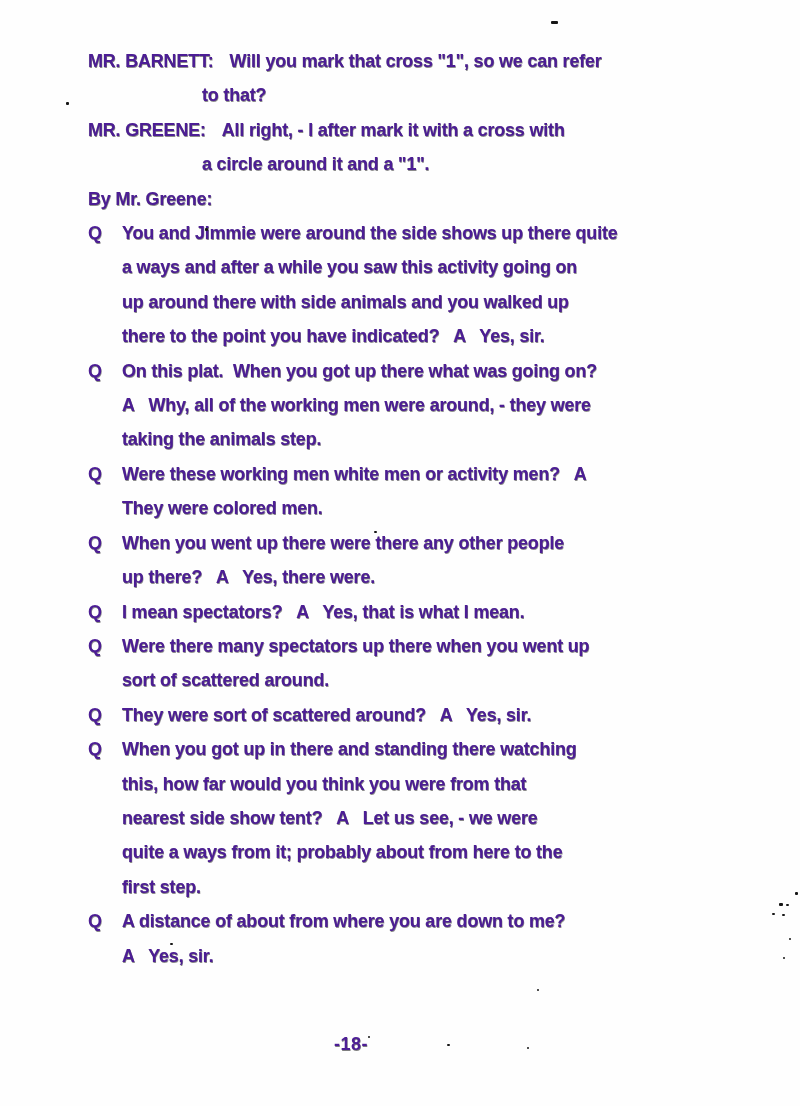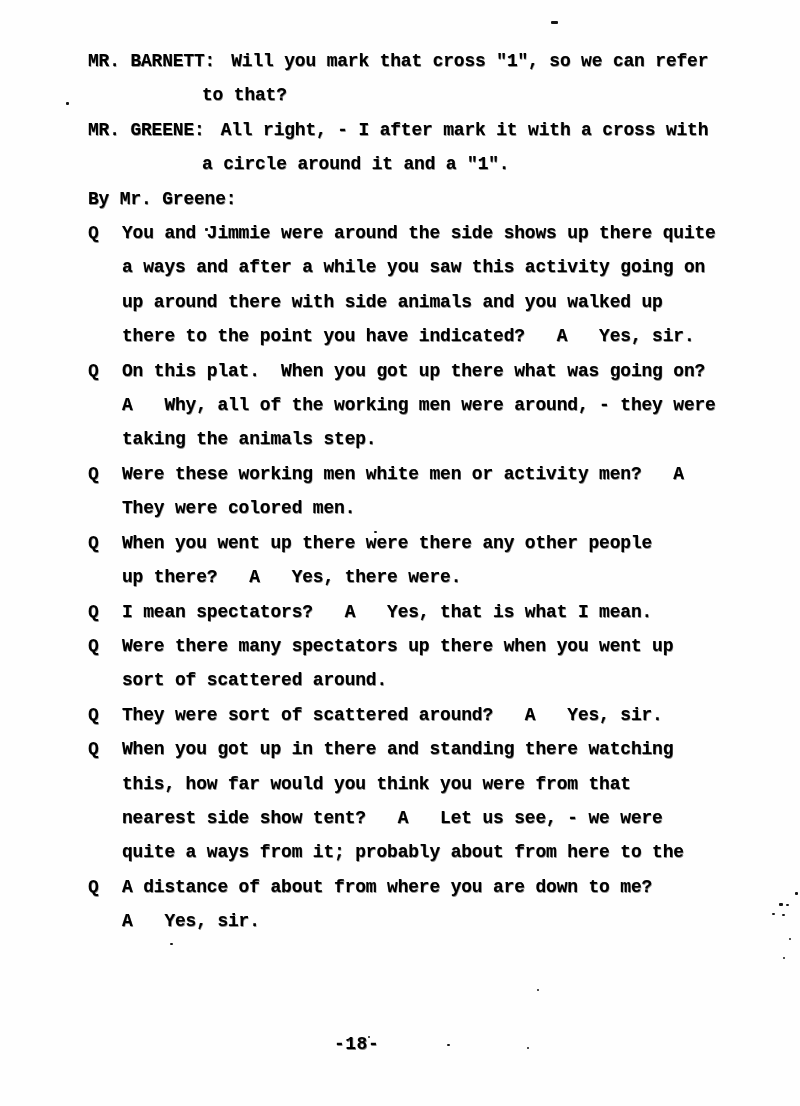"MR. BARNETT: Will you mark" .page { color: #000000 -> #4c1d95; font-family: Liberation Mono, monospace -> Liberation Sans, sans-serif }
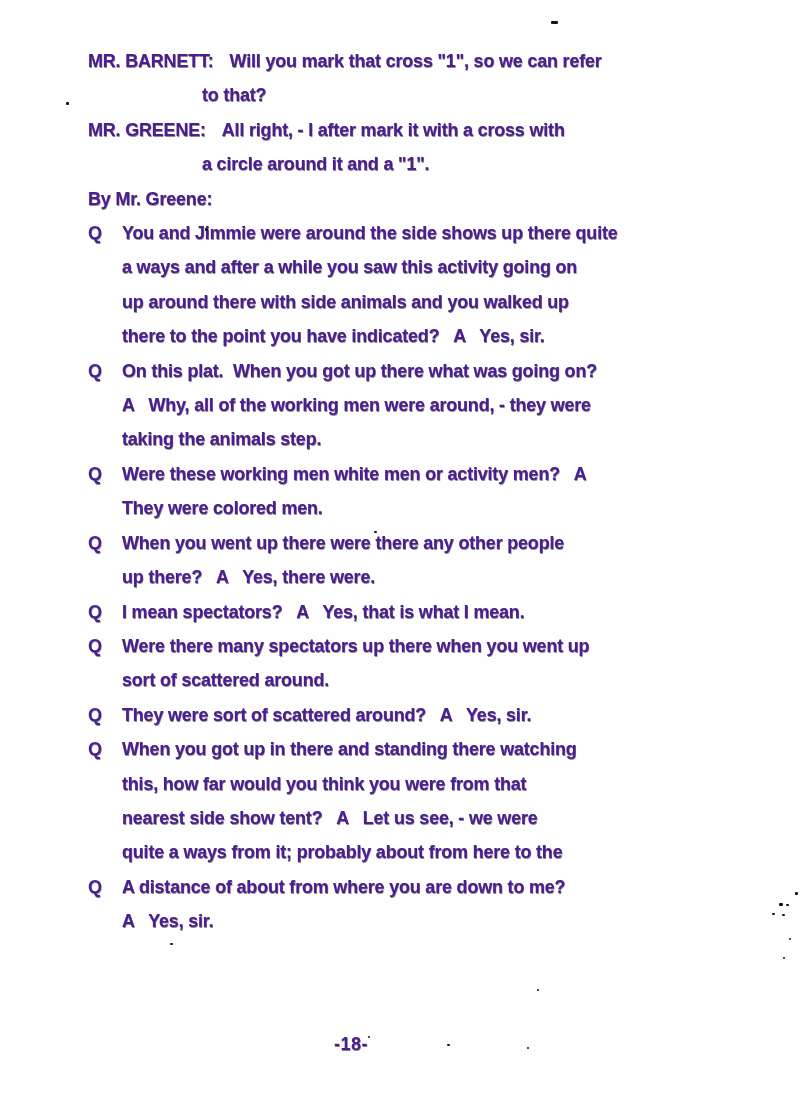"first step." div.line { html: none -> <div>first step.</div> }
